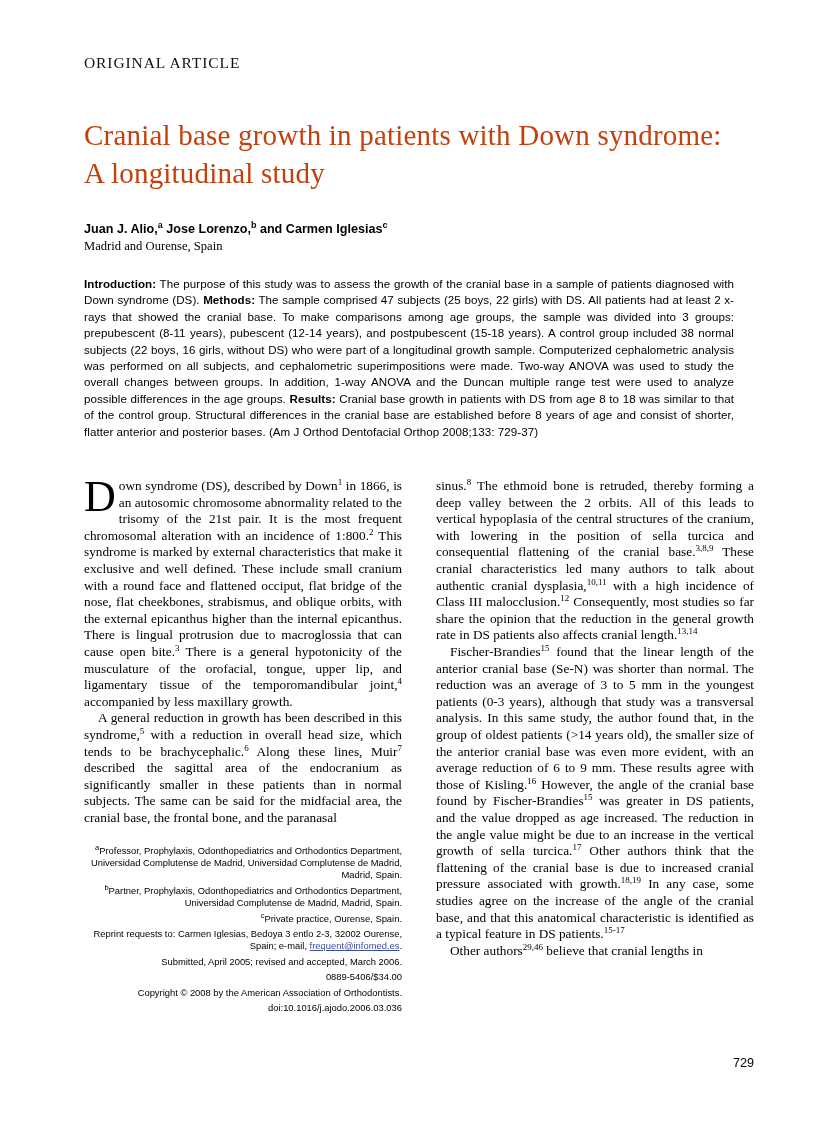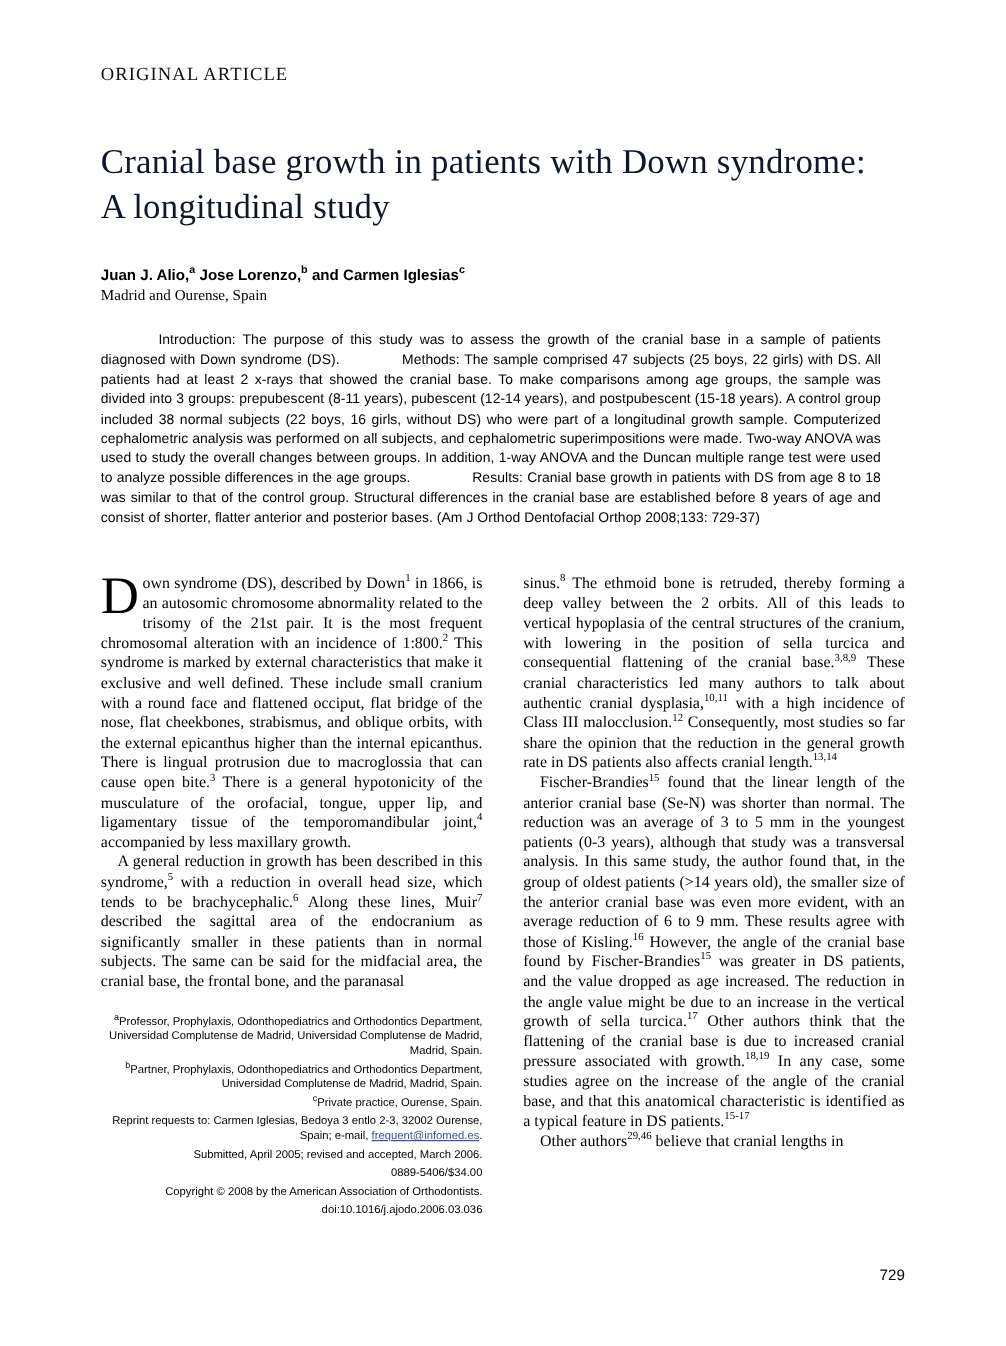"Cranial base growth in patients with Down" .title { color: #0f172a -> #c2410c }
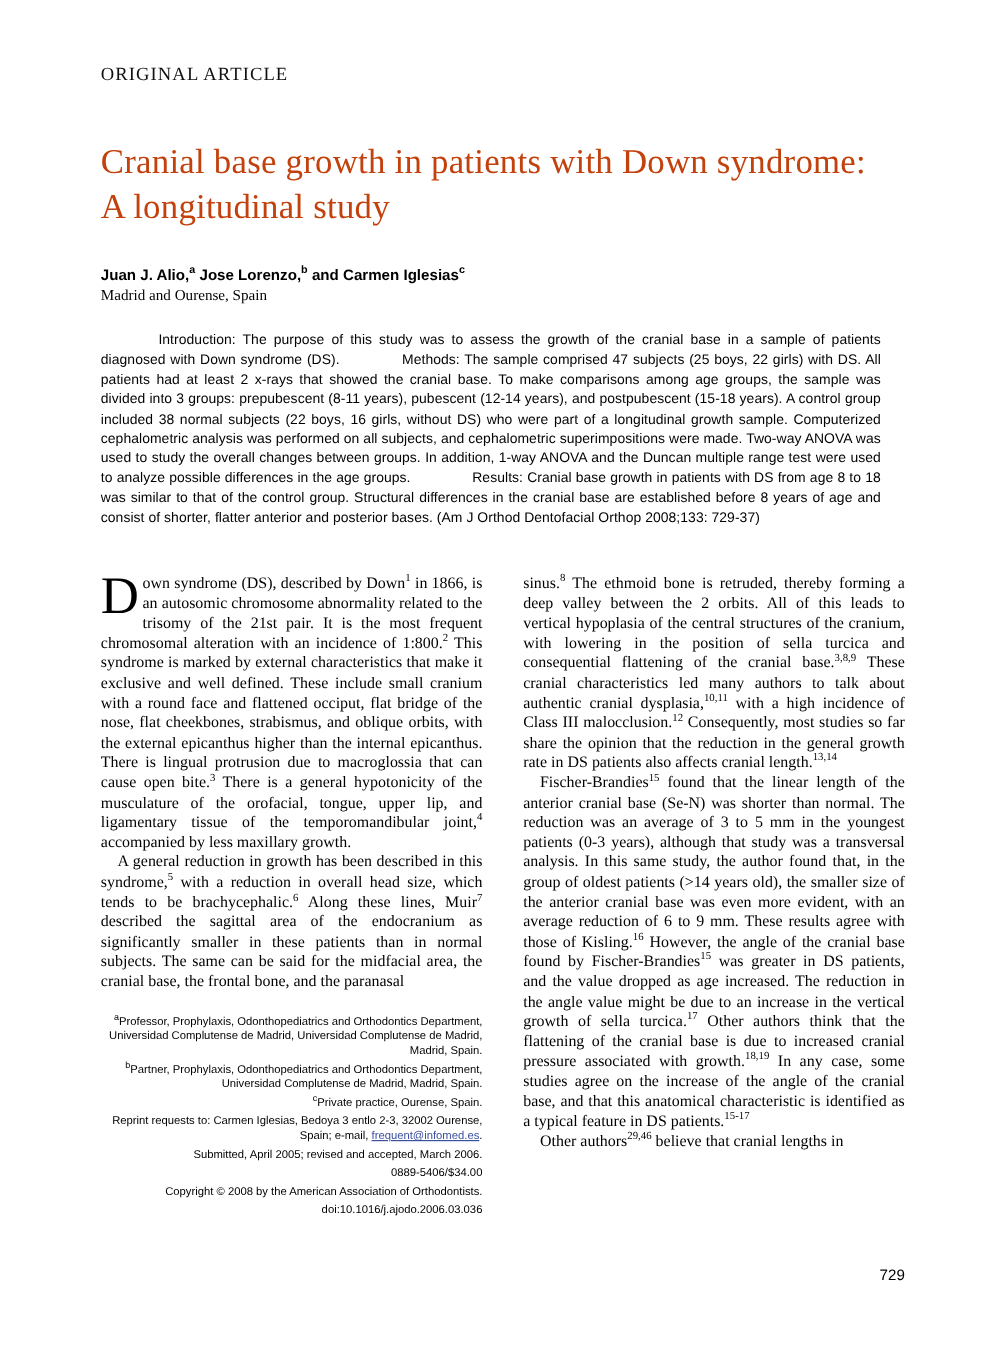"Introduction:" .abstract b { font-weight: normal -> bold; margin-left: 48px -> none }
